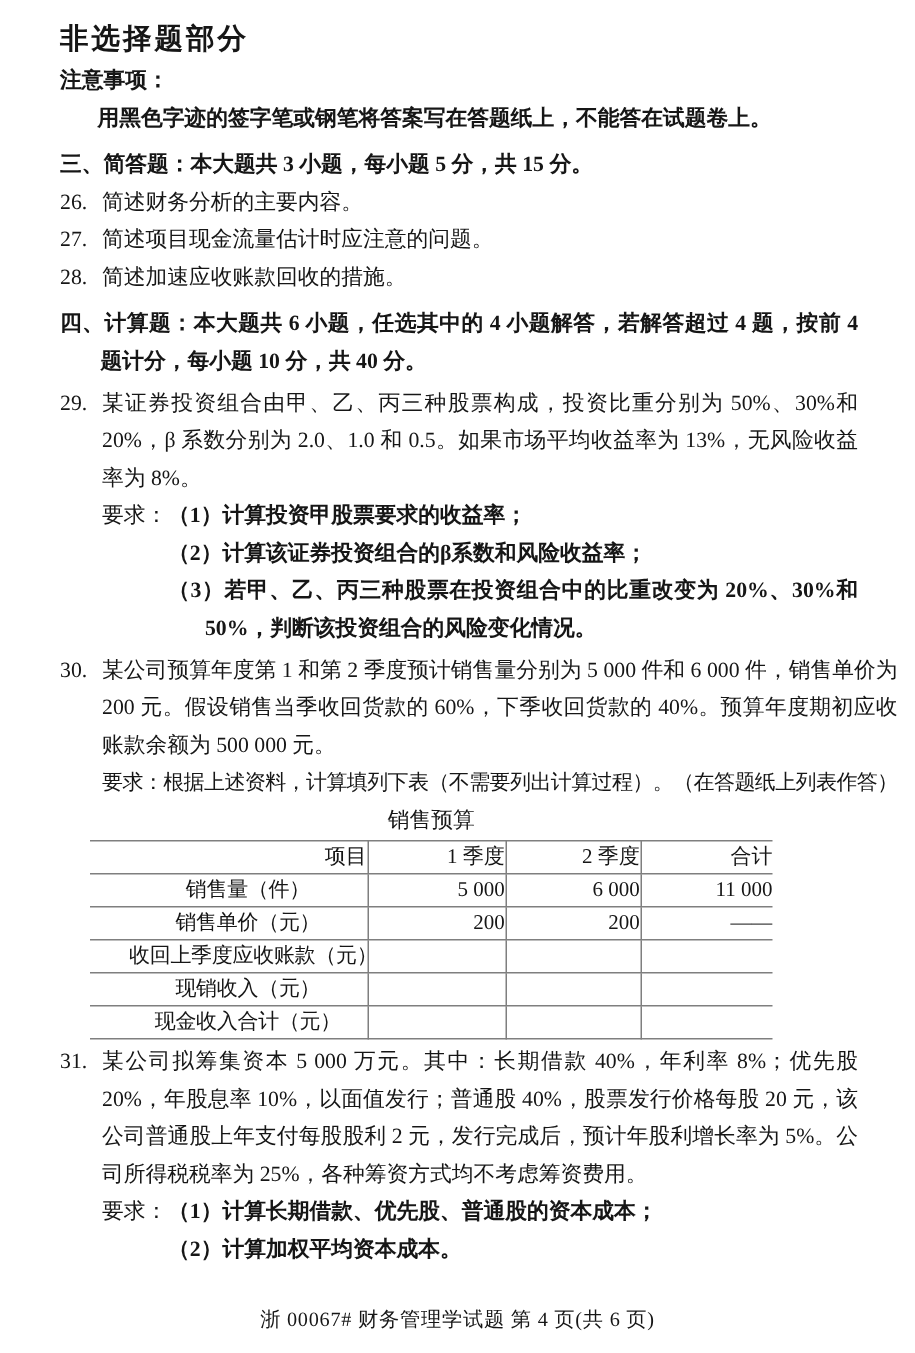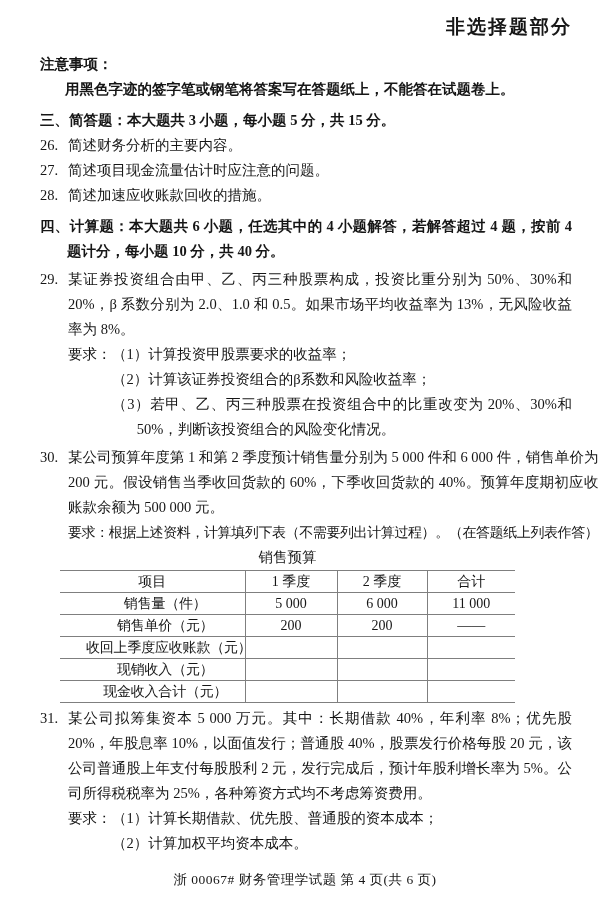"非选择题部分" .doc-title { margin-bottom: 10px -> 0; text-align: right -> left }
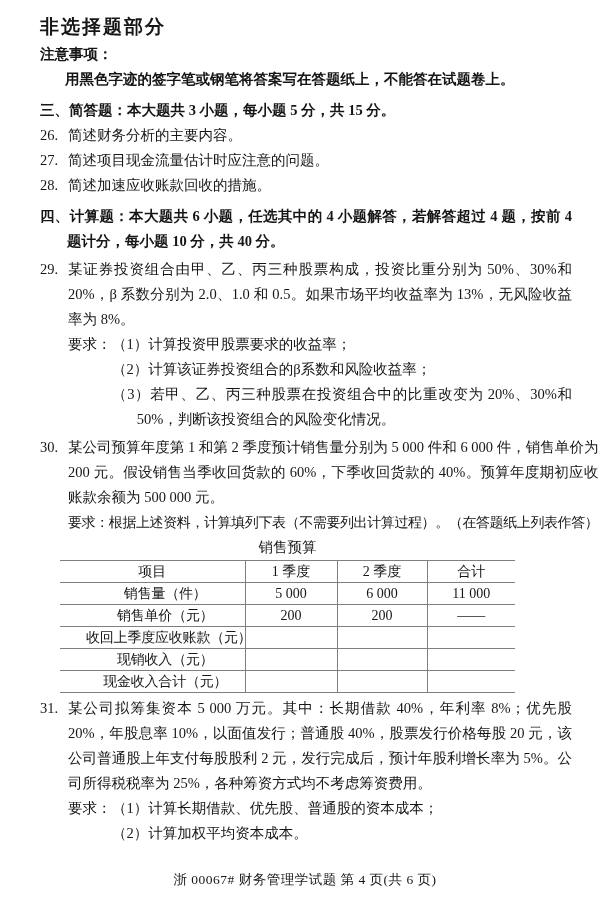"（1）计算投资甲股票要求的收益率；" .req-list { font-weight: none -> bold }
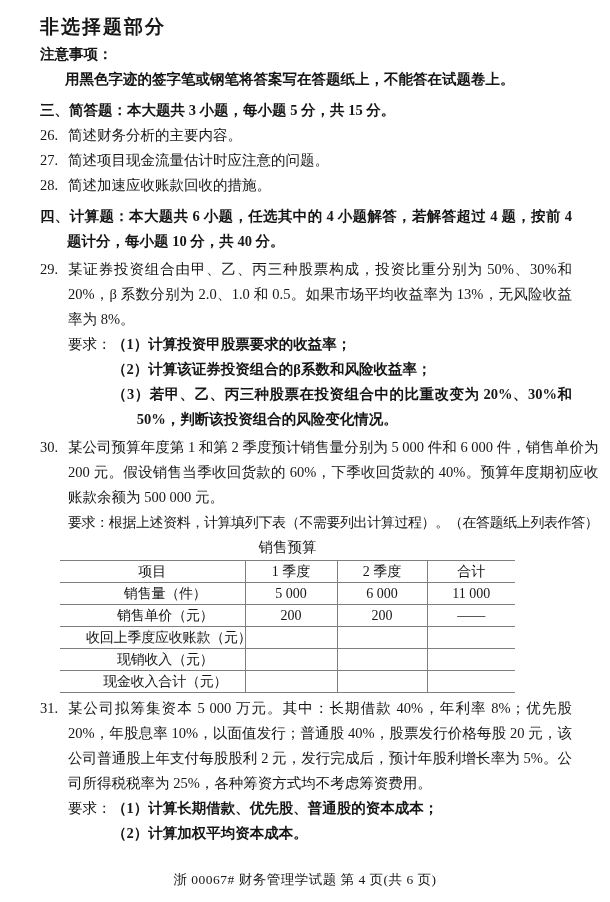"项目" .sale-table th, .sale-table td { text-align: center -> right }
